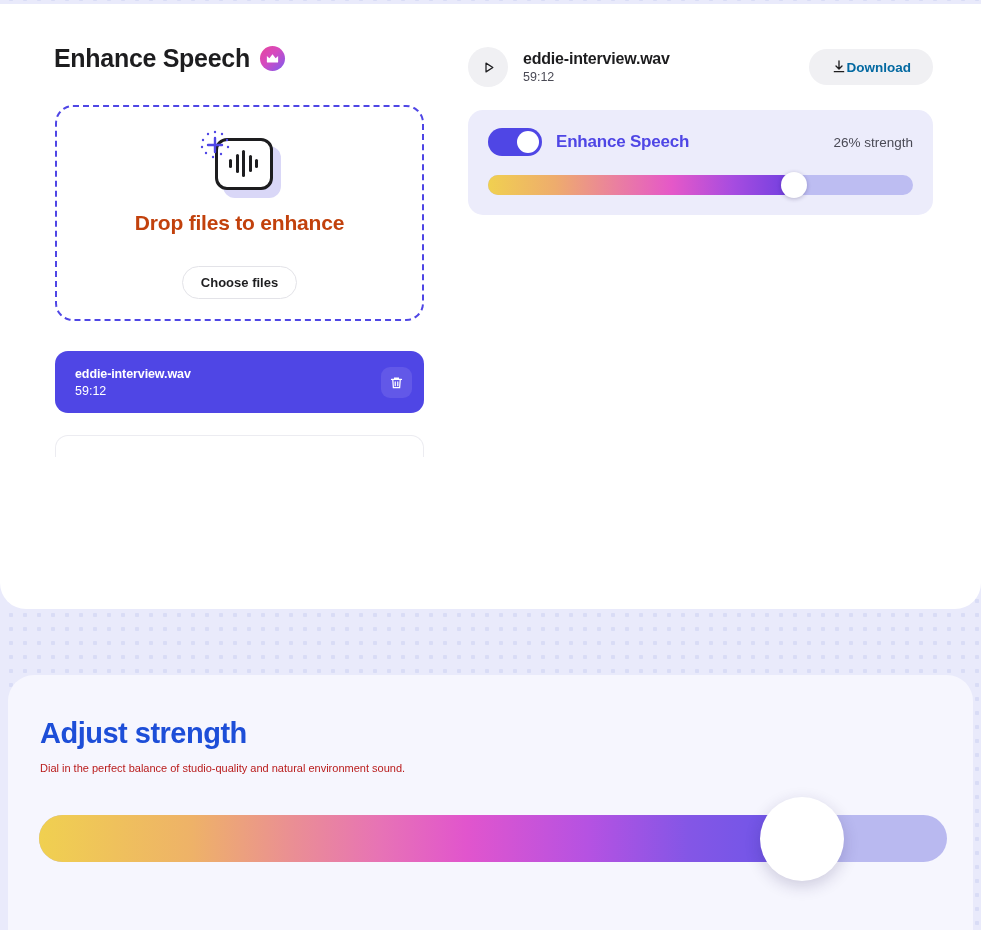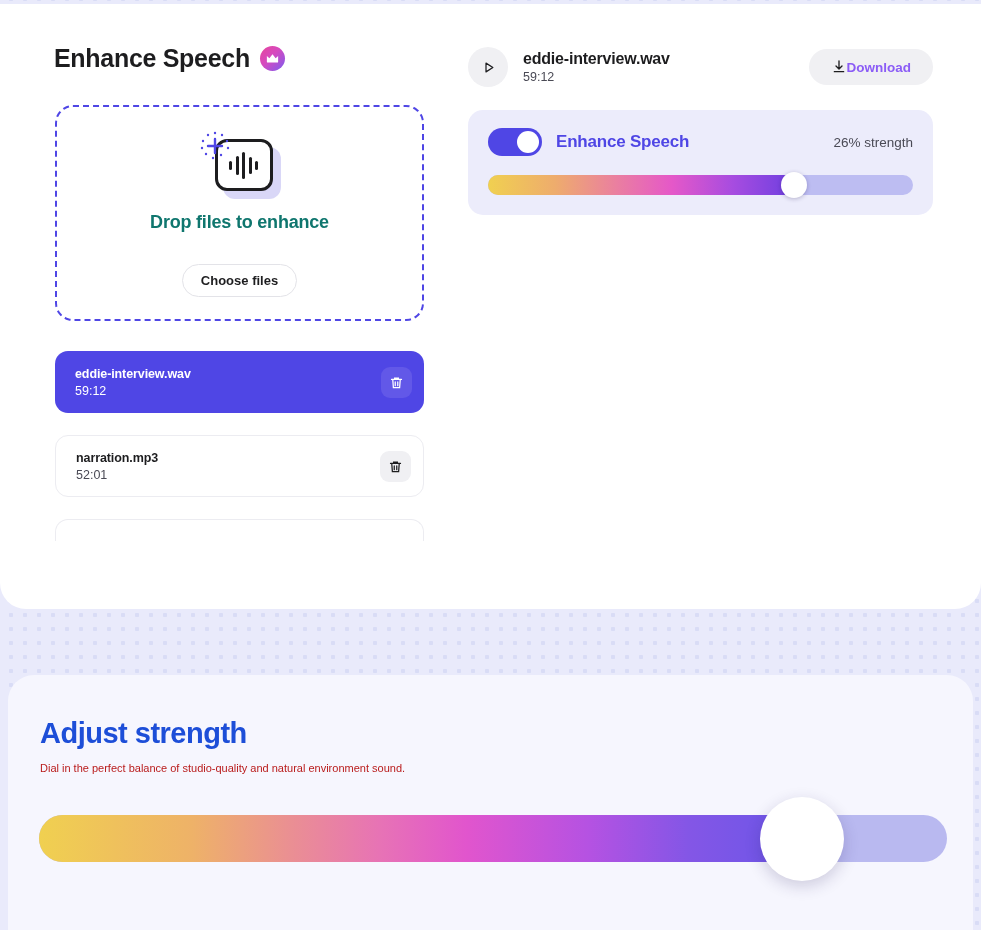"Download" .download-btn { color: #8b5cf6 -> #0369a1 }
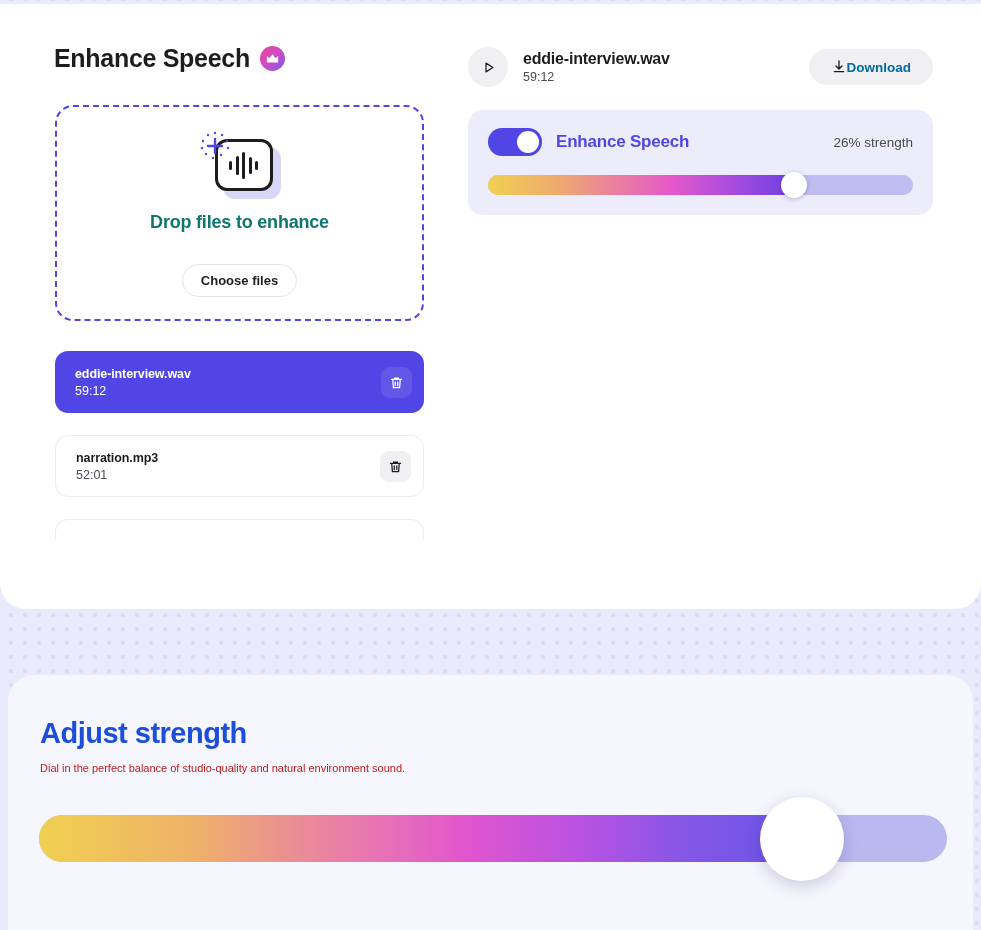"Drop files to enhance" .dz-title { color: #0f766e -> #c2410c; font-size: 18px -> 21px }
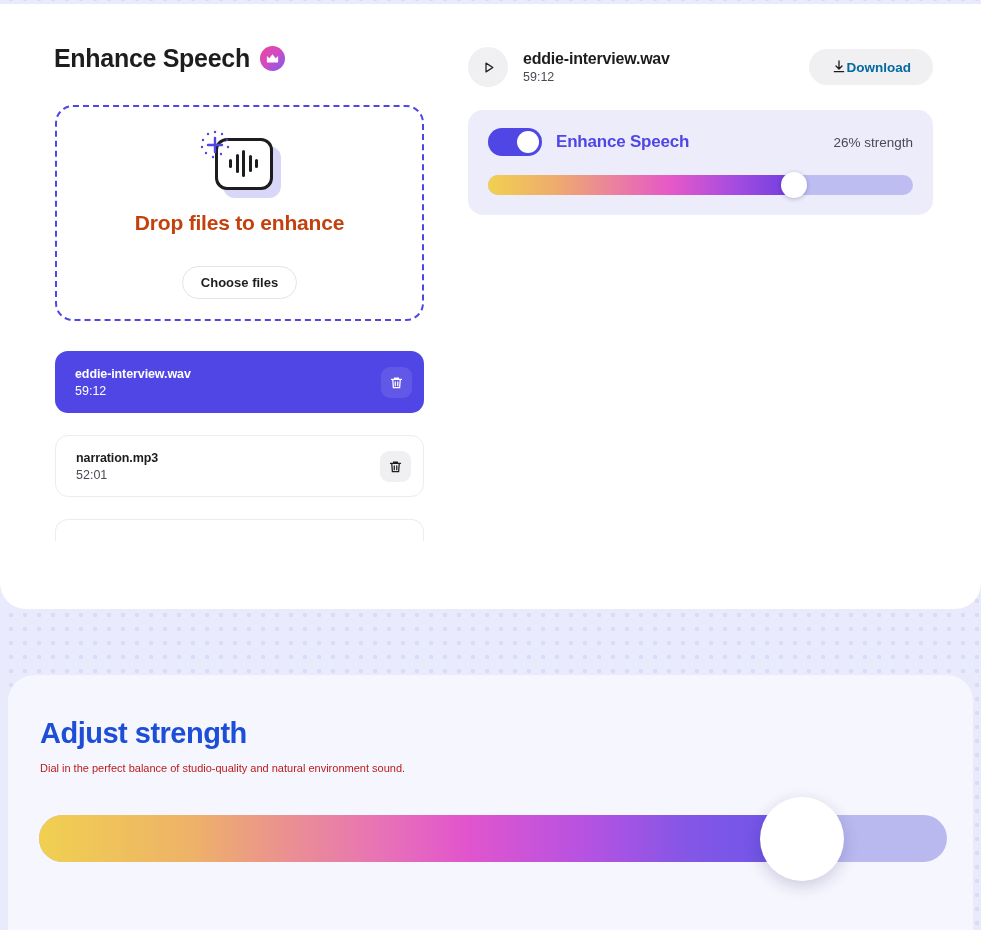"narration.mp3" div.file-item { html: <div> <div> <div>narration.mp3</div> <div>52:01</div> </div> <button> <svg> <path></path> </svg> </button> </div> -> none }
